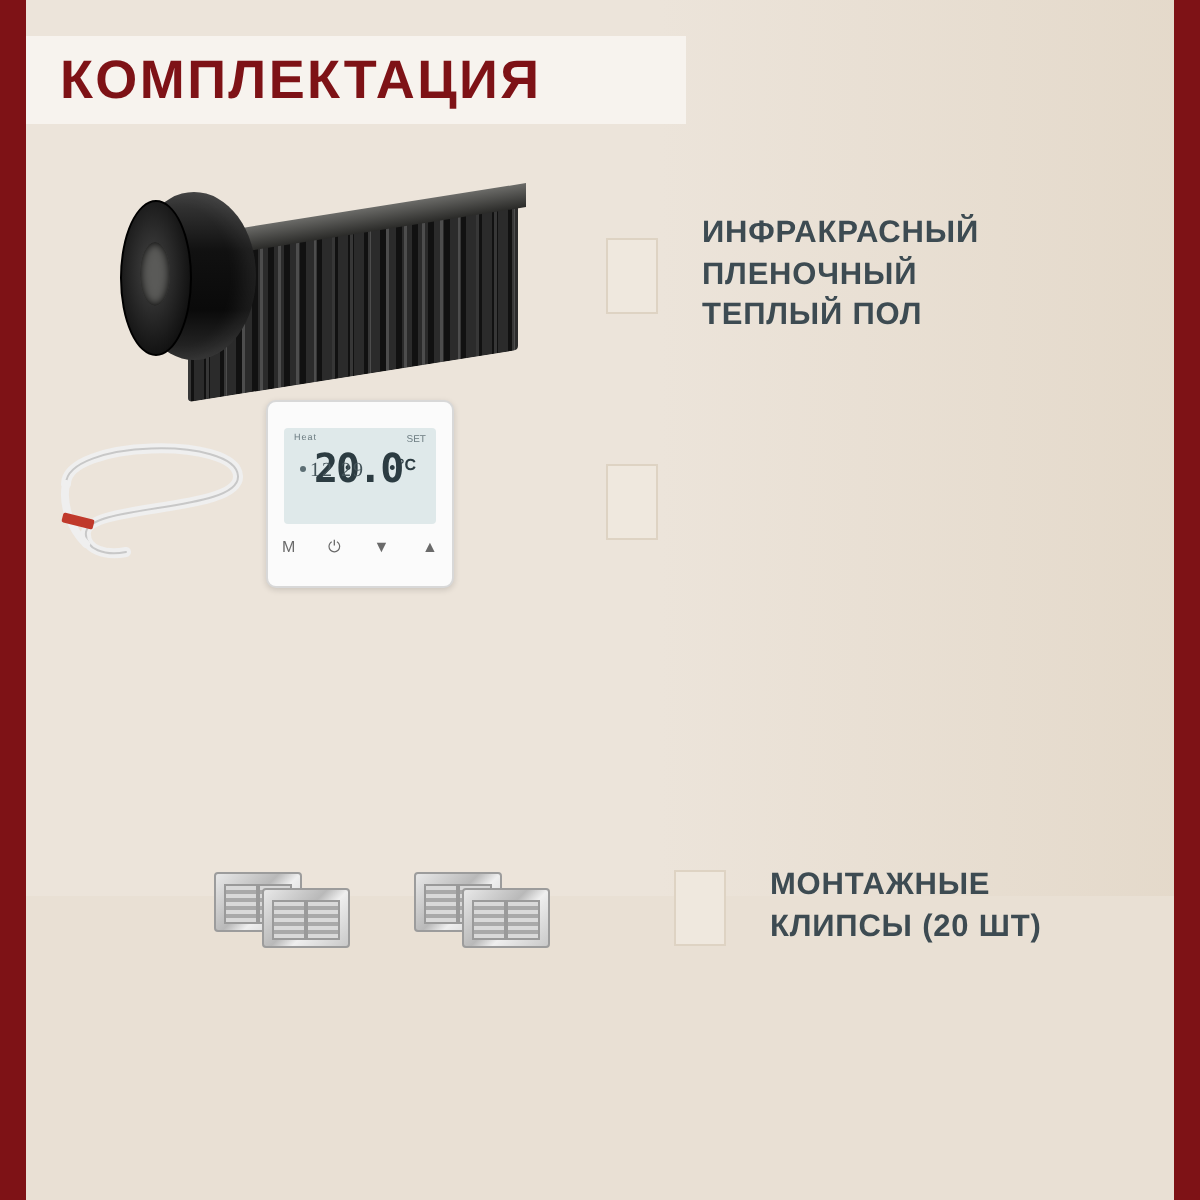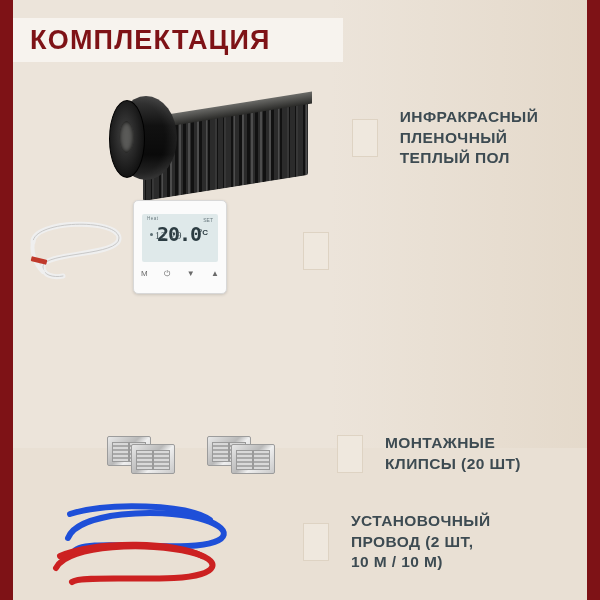"ИНФРАКРАСНЫЙ" div.row { justify-content: center -> none }
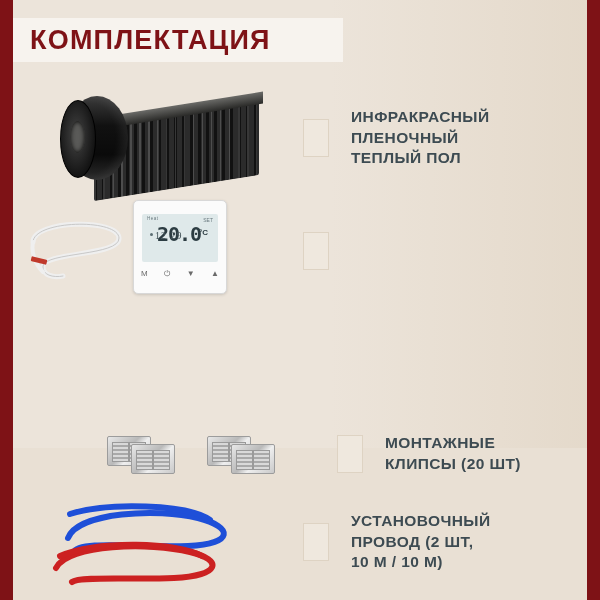"УСТАНОВОЧНЫЙ" div.row { html: <div> <div> <svg> <g> <path></path> <path></path> </g> <g> <path></path> <path></path> </g> </svg> </div> <div></div> <div>УСТАНОВОЧНЫЙ ПРОВОД (2 ШТ, 10 М / 10 М)</div> </div> -> none }
